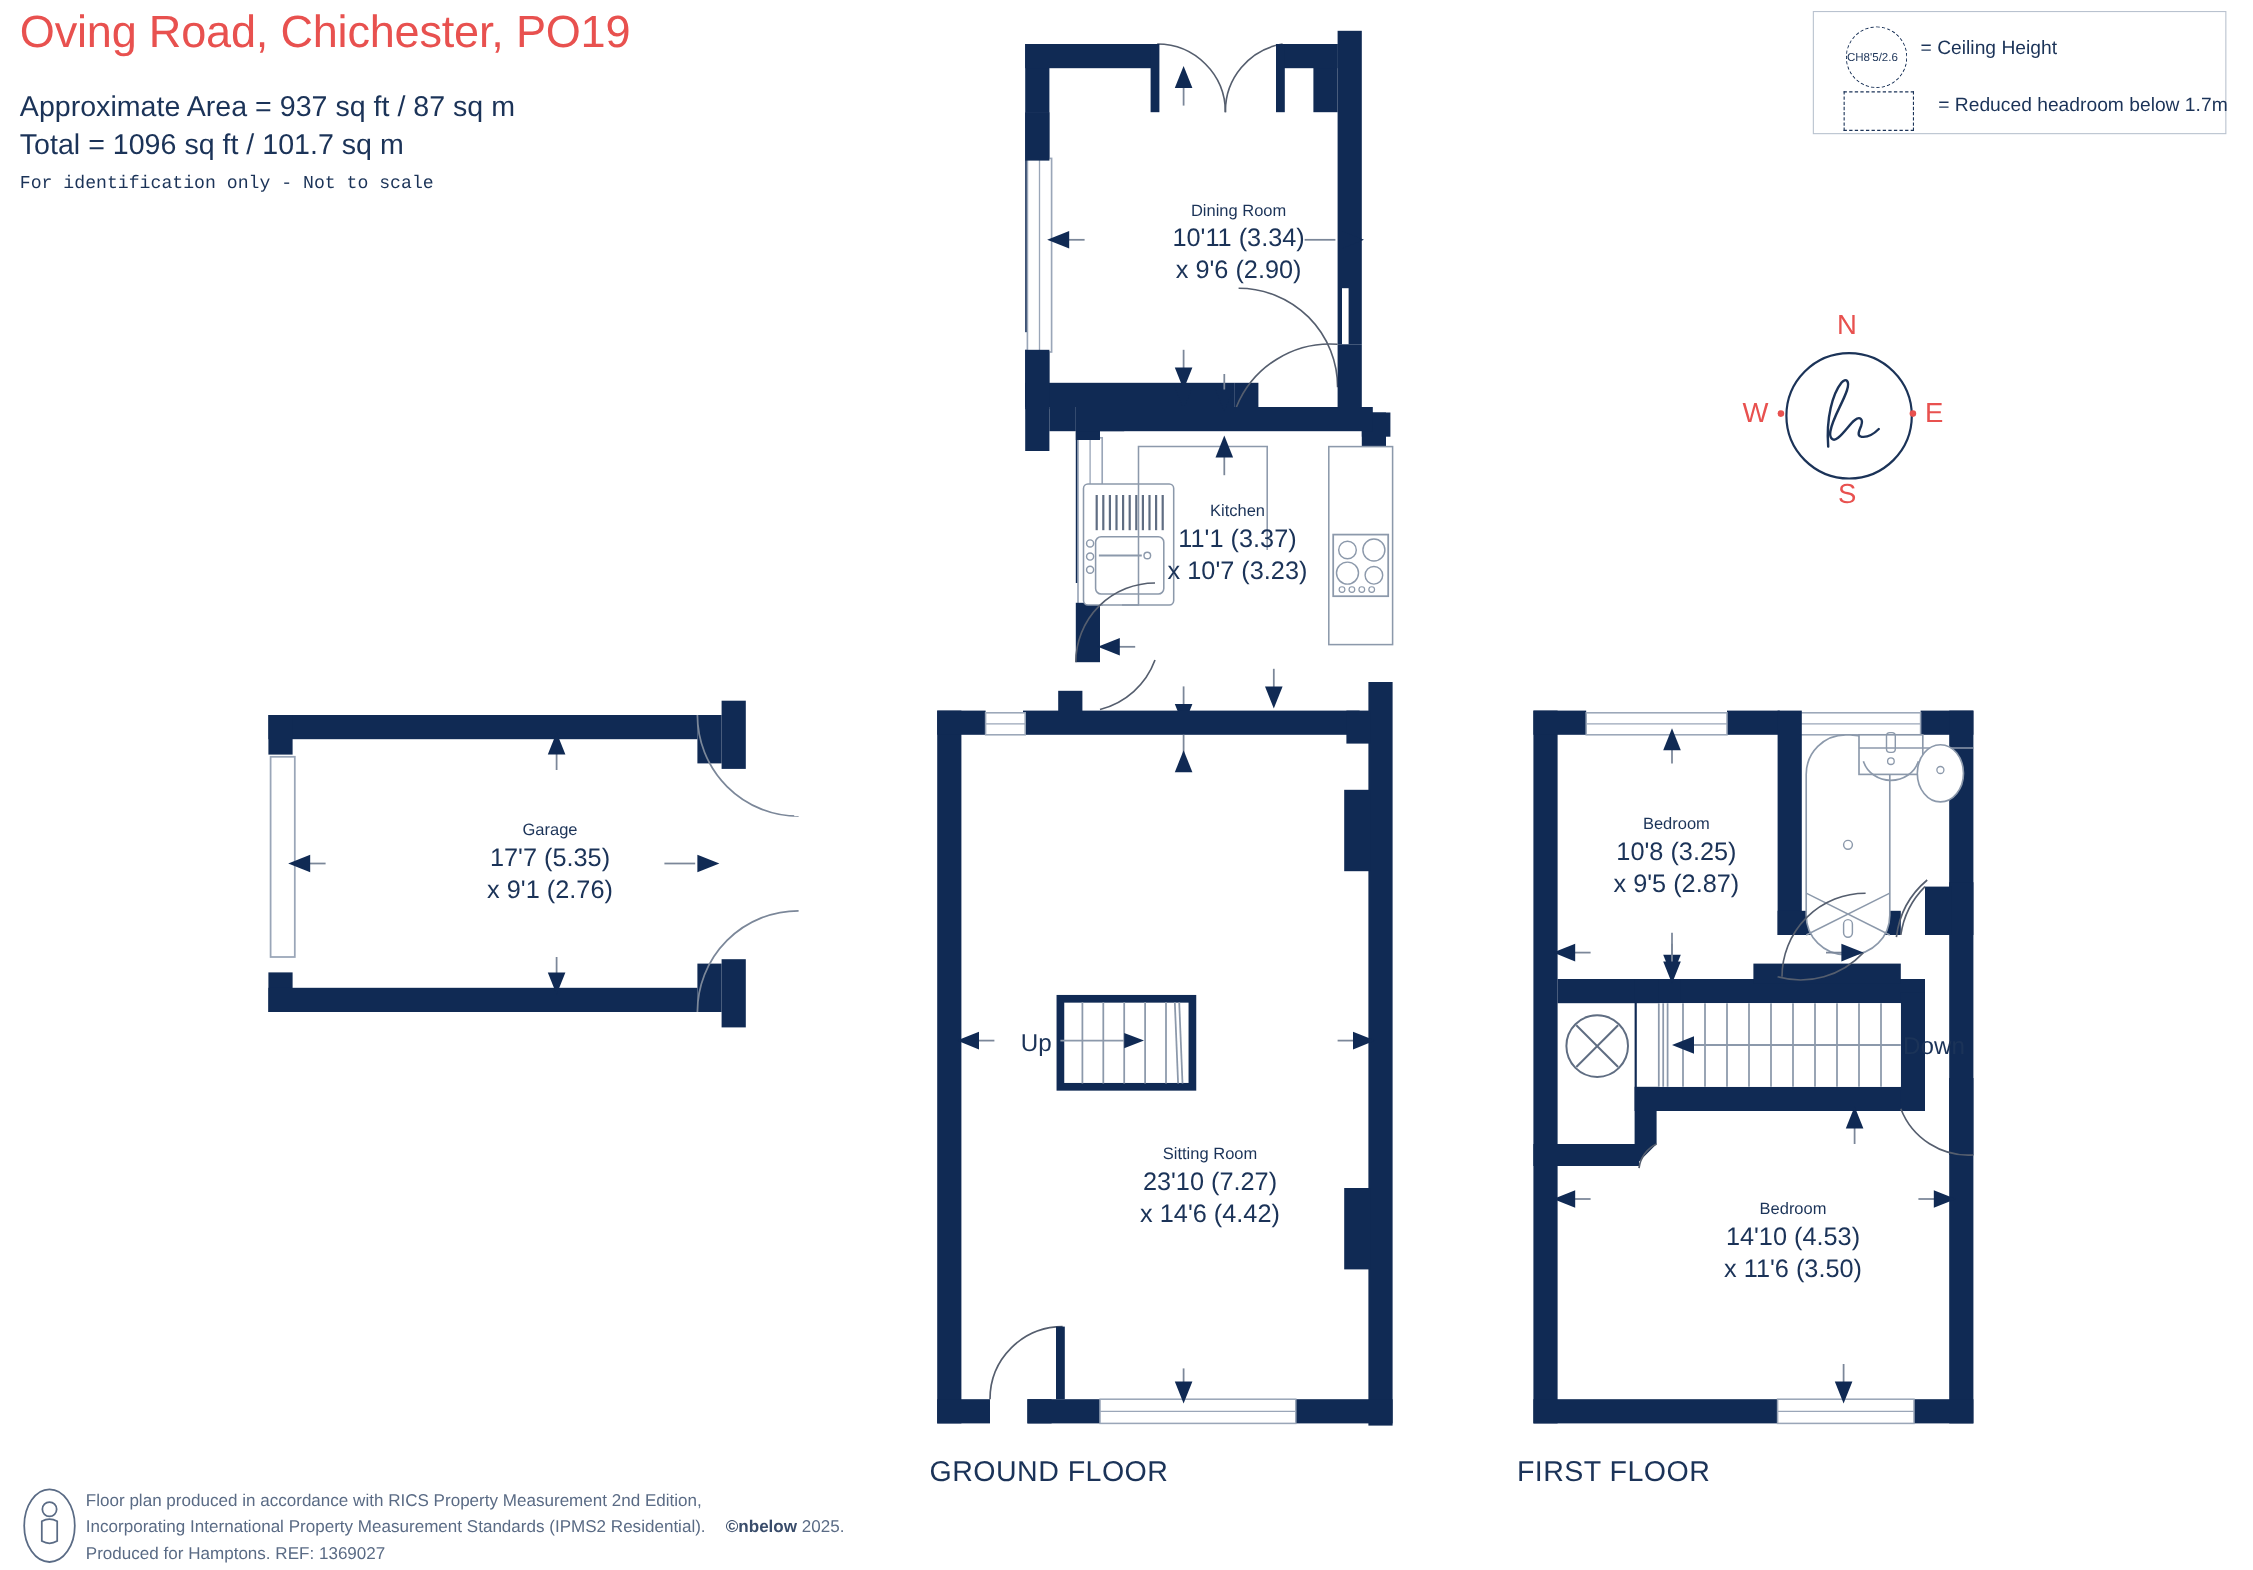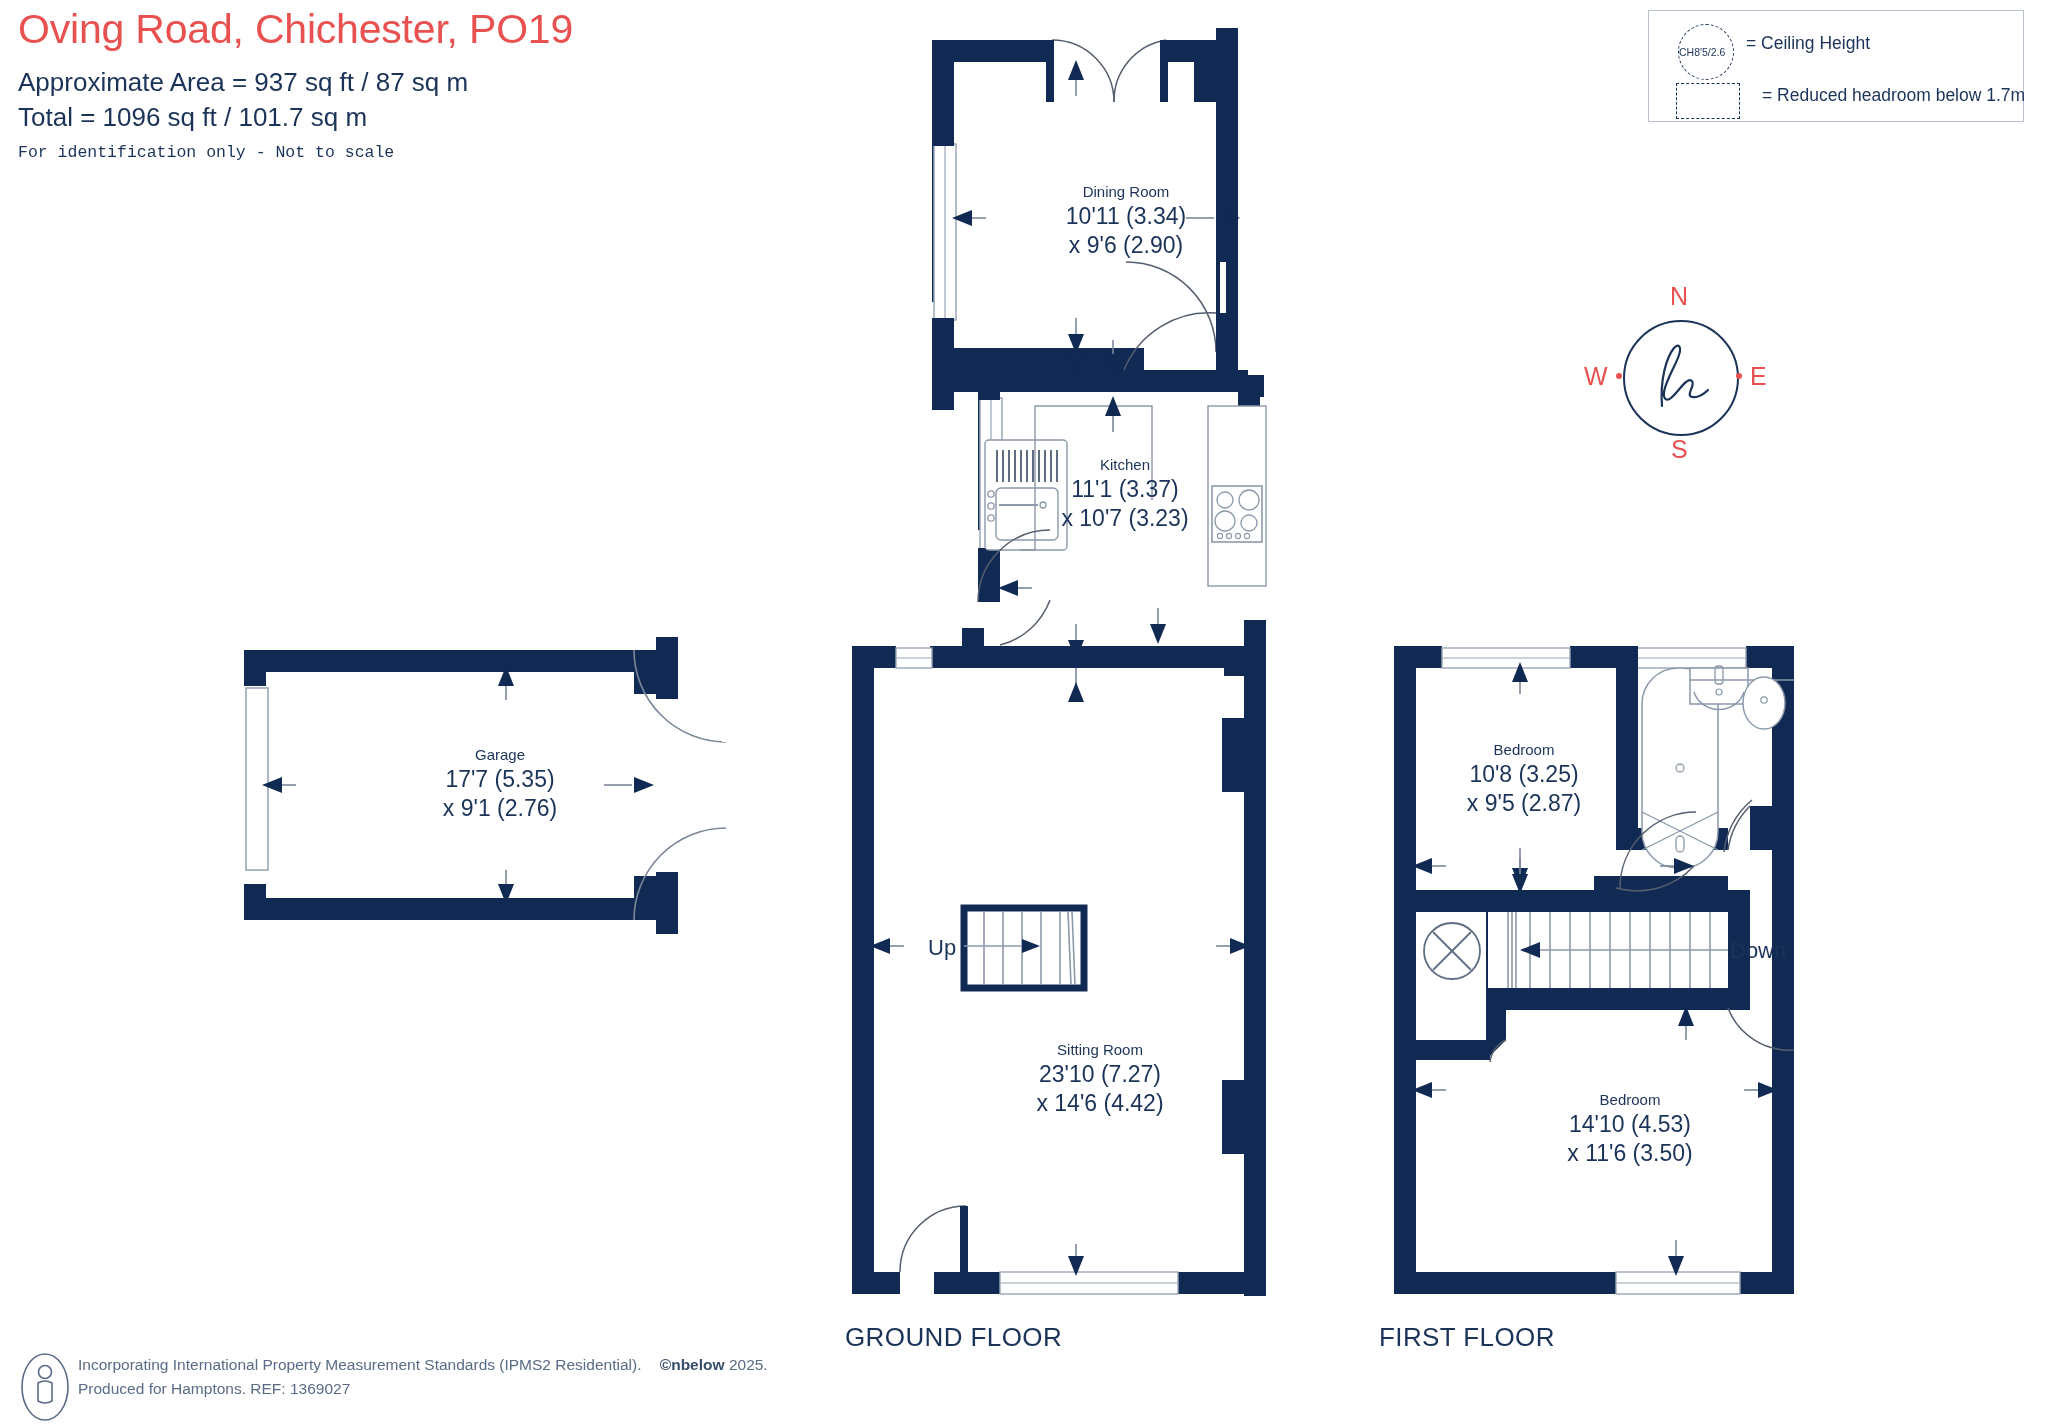"Oving Road, Chichester, PO19" #property-title { margin: 0 0 14px 0 -> 0 0 28px 0 }
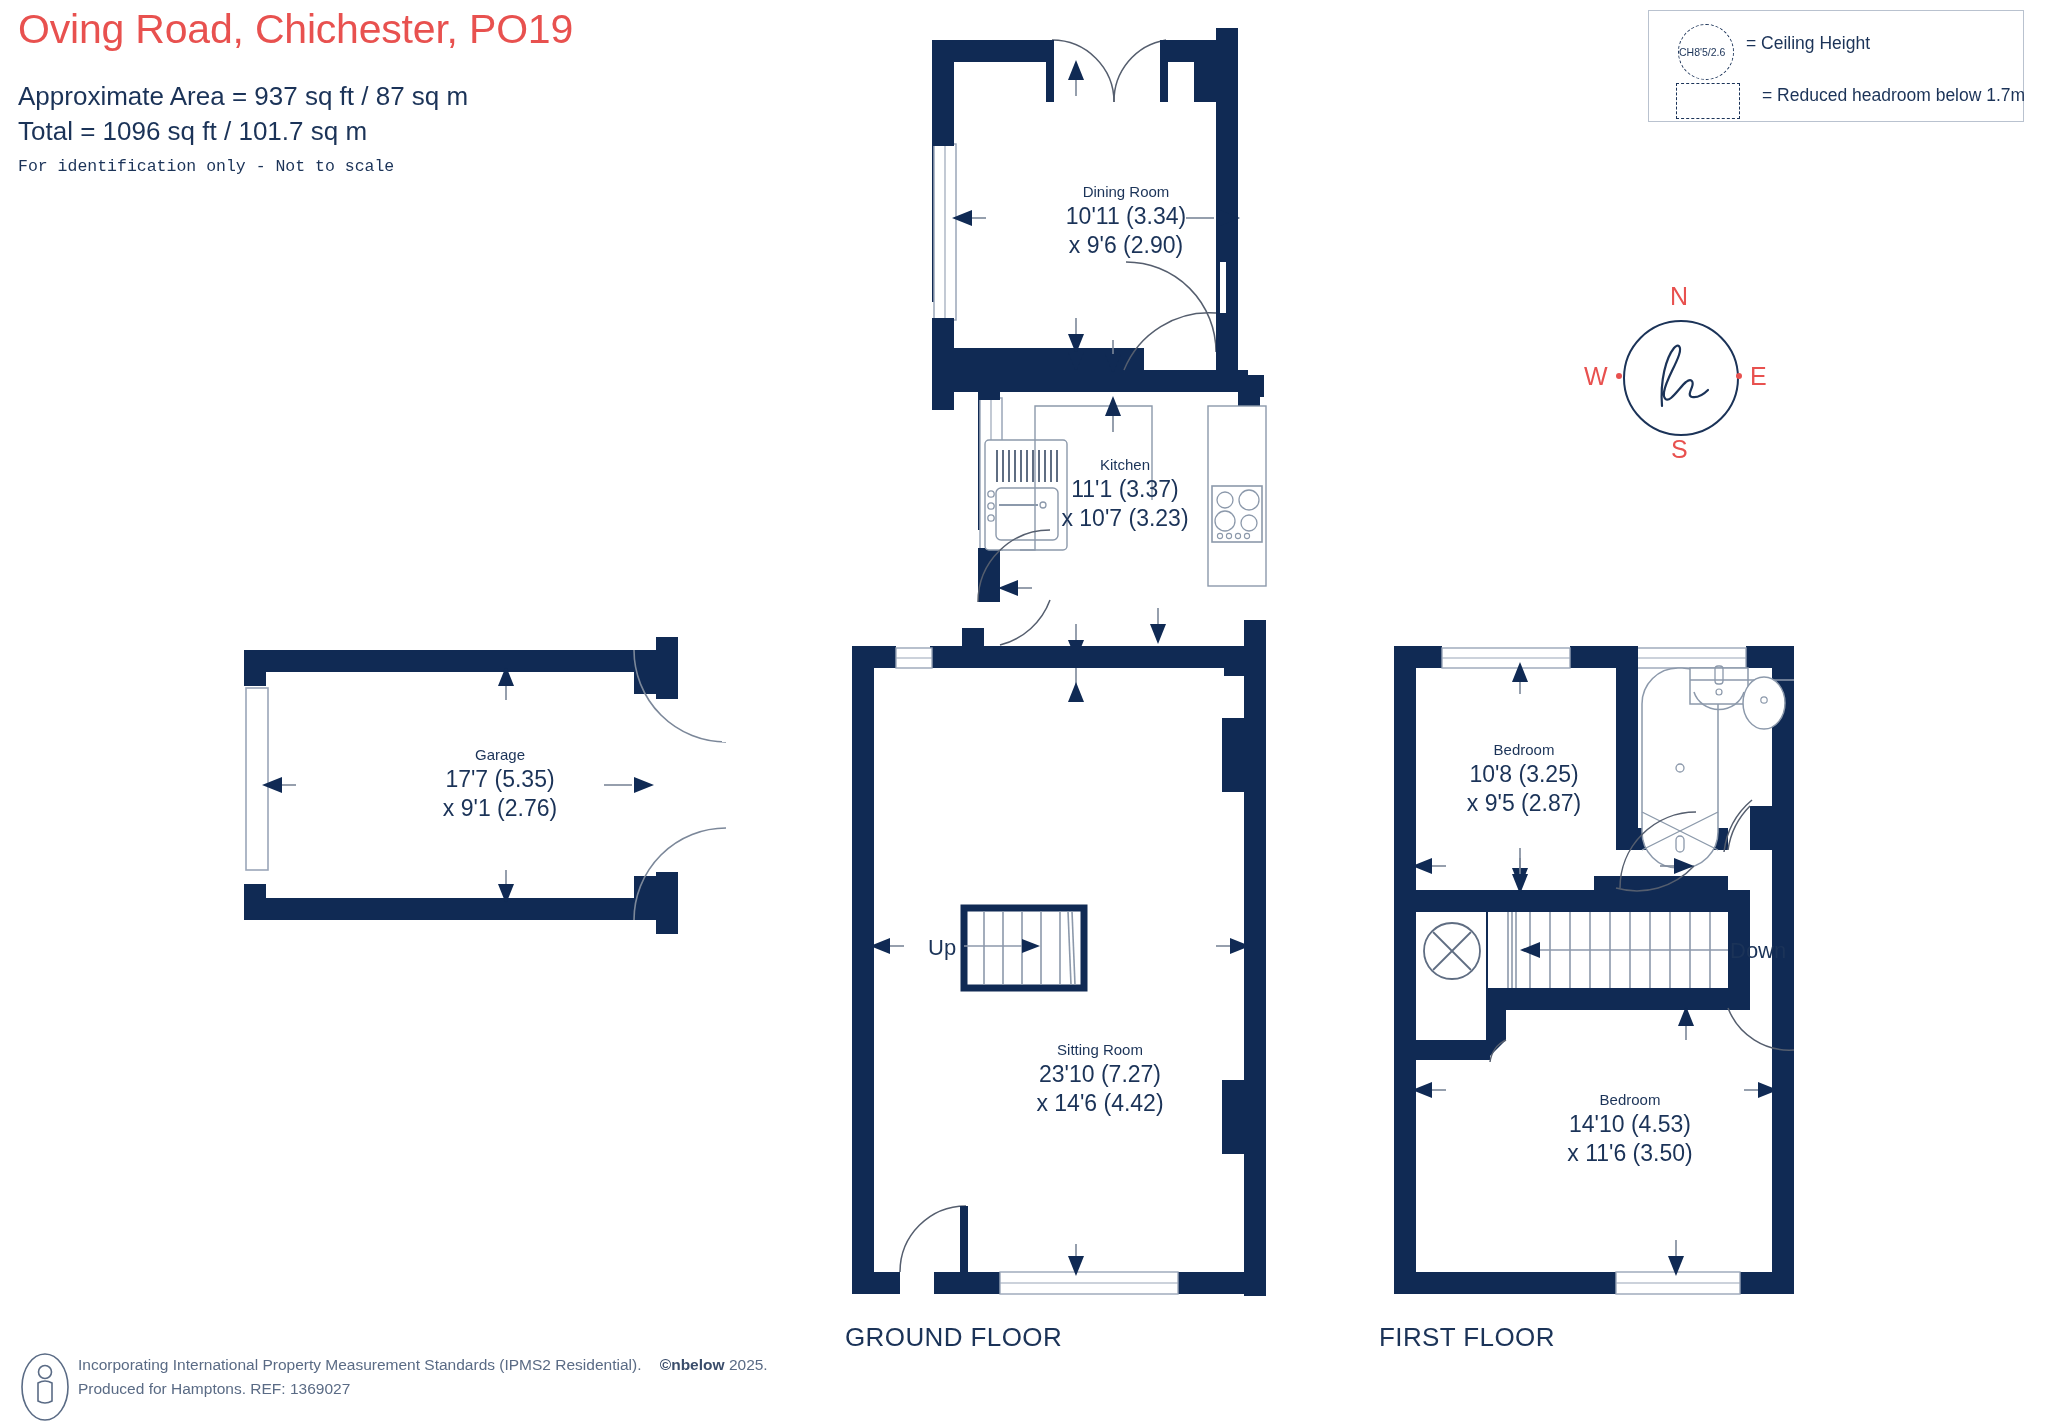"Floor plan produced in accordance" div { html: none -> <div>Floor plan produced in accordance with RICS Property Measurement 2nd Edition,</div> }
